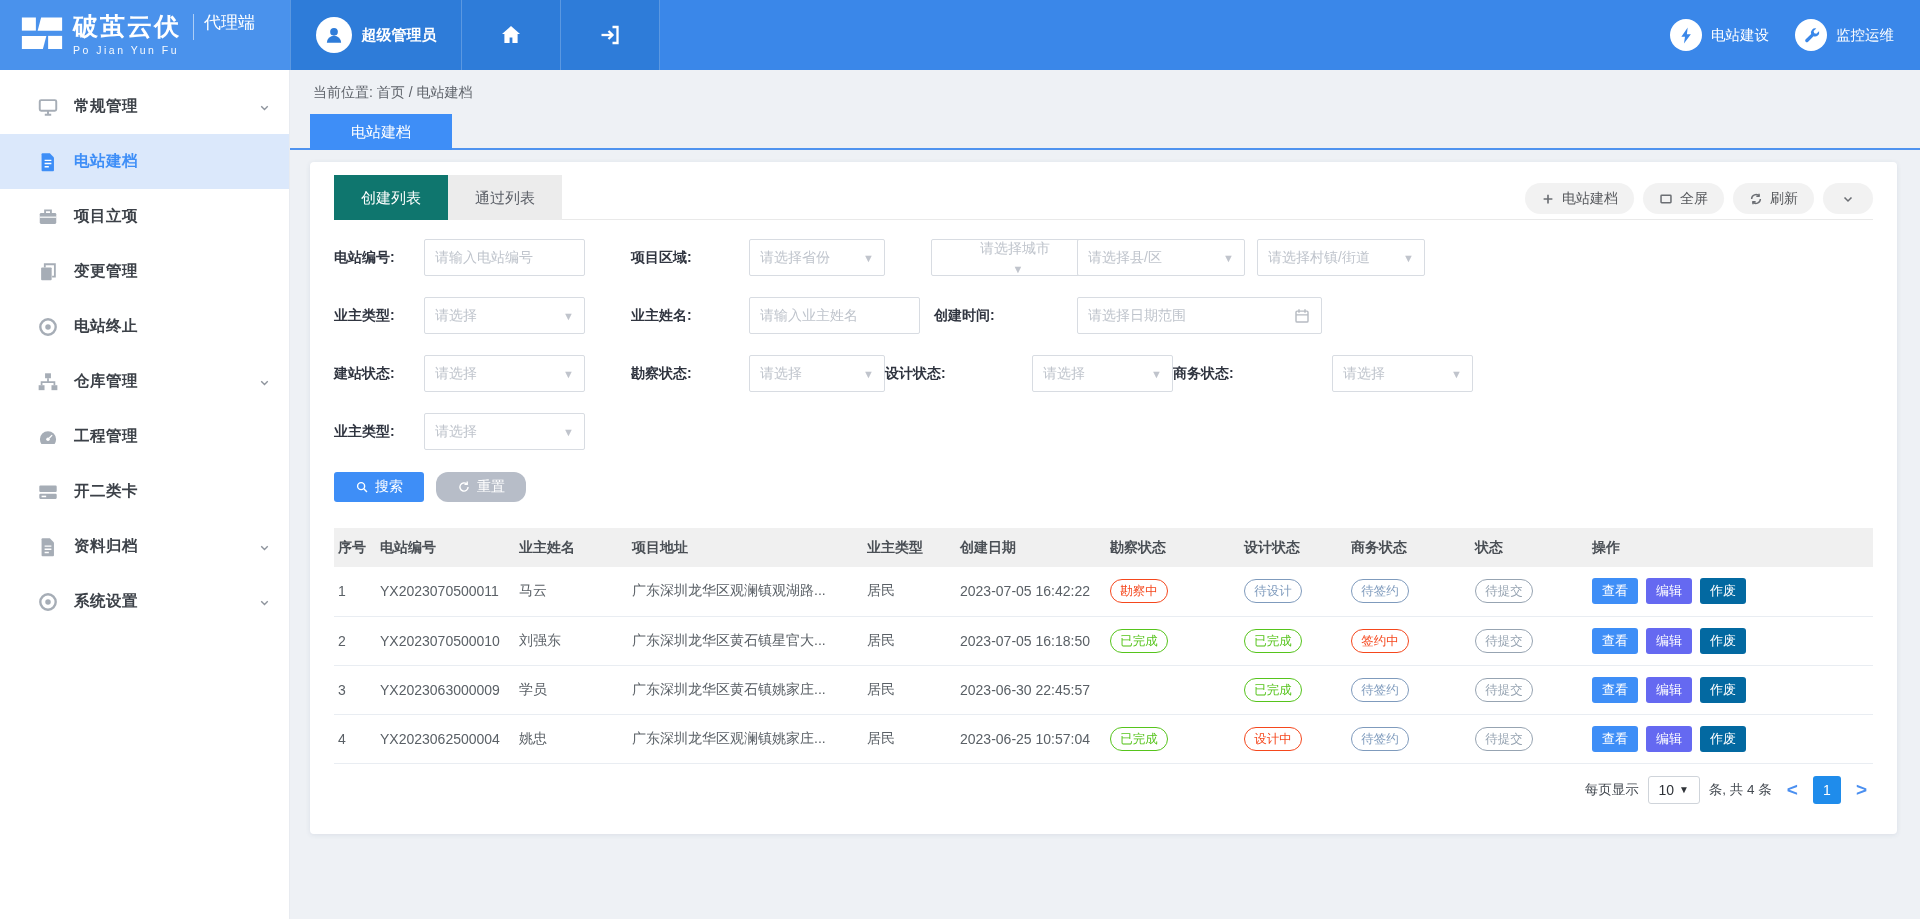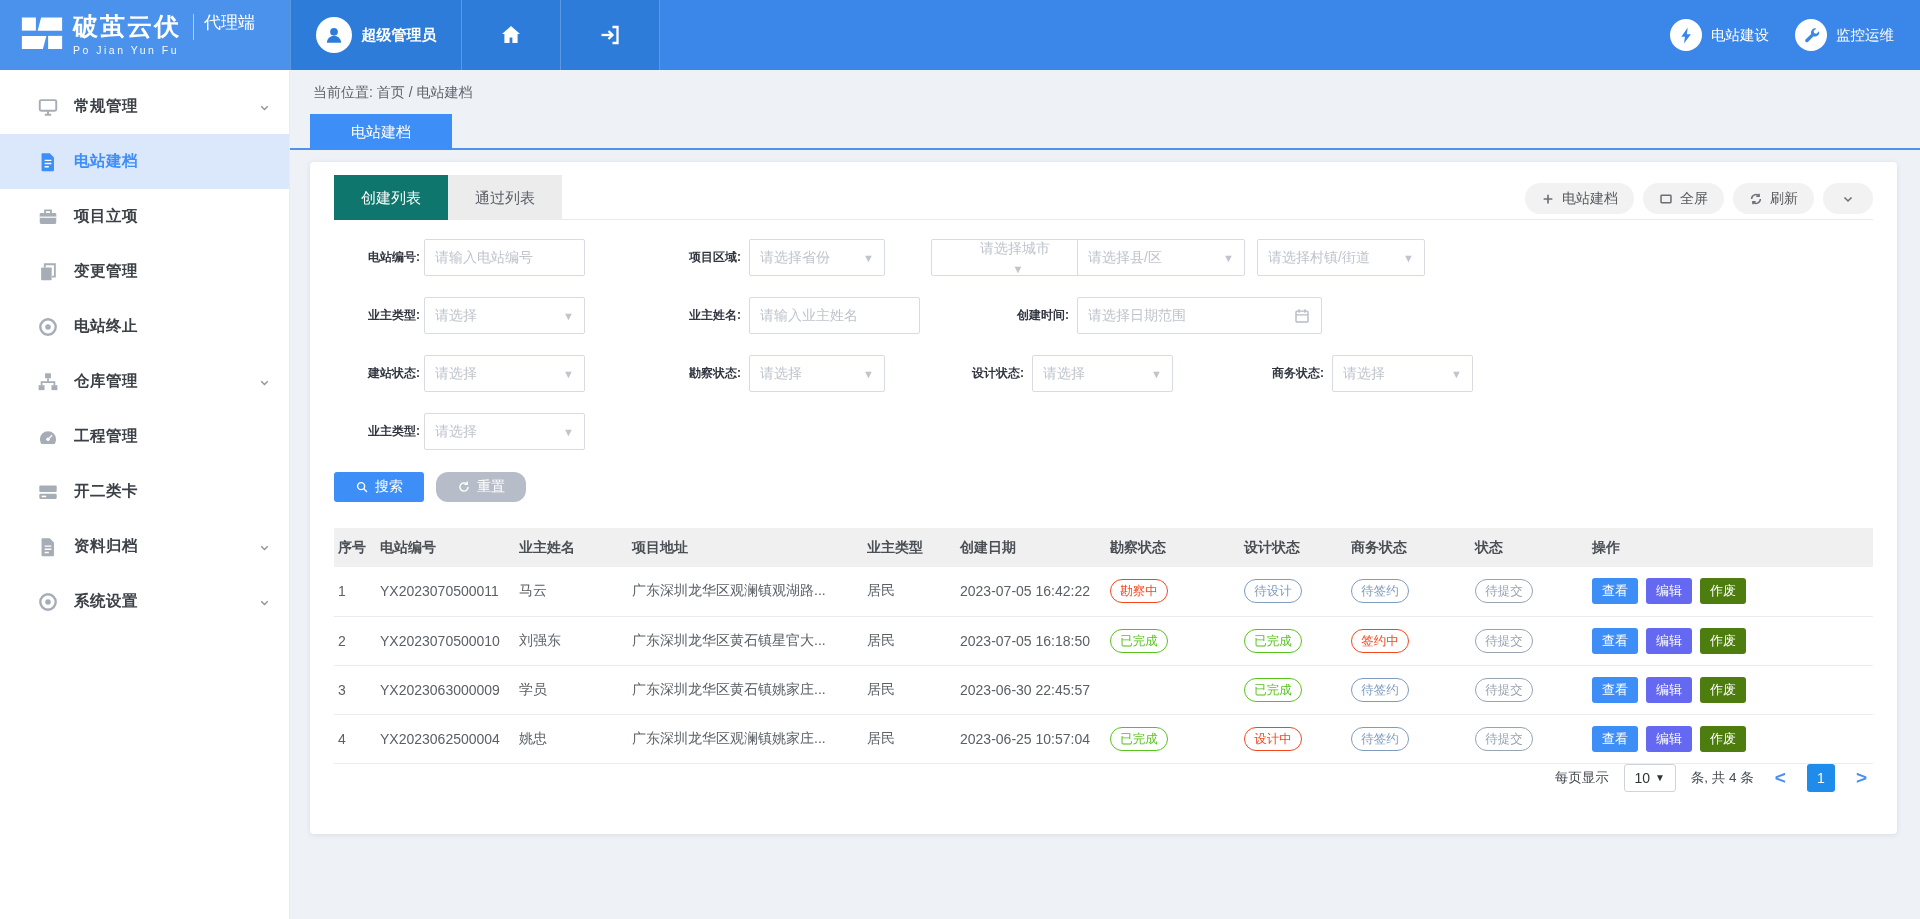"电站编号:" .f-label { font-size: 12px -> 14px; text-align: right -> left }
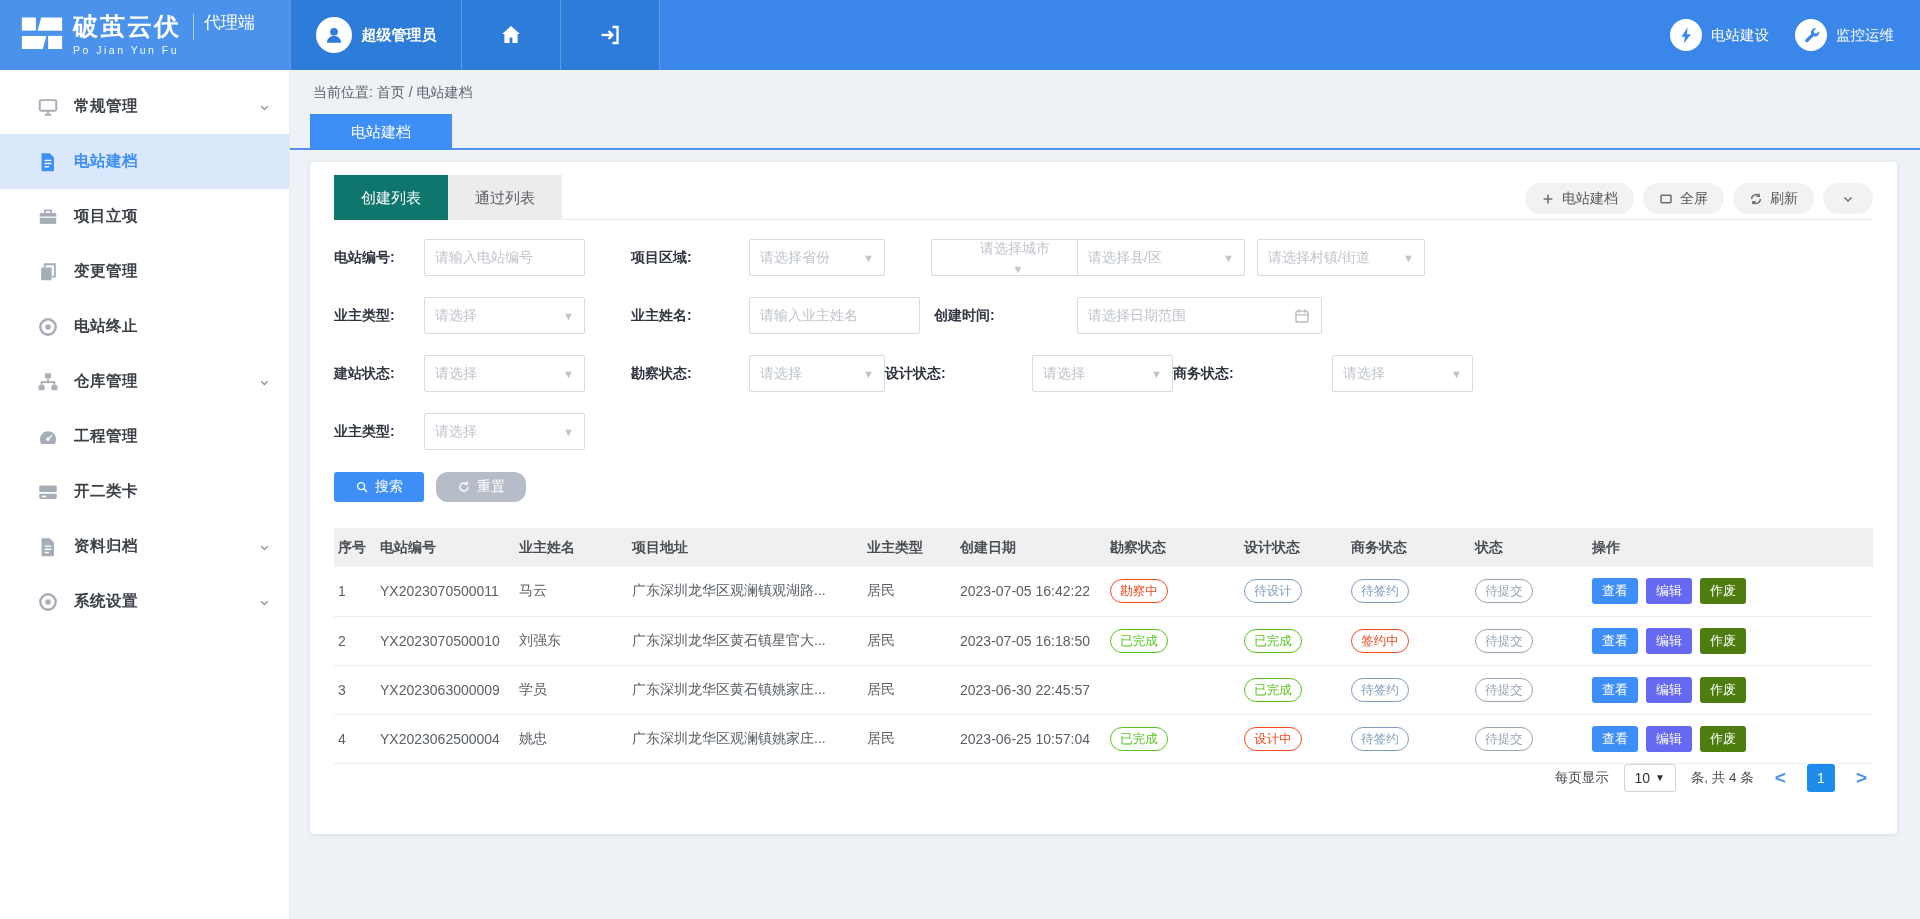"作废" .act-void { background: #4d7c0f -> #0369a1 }
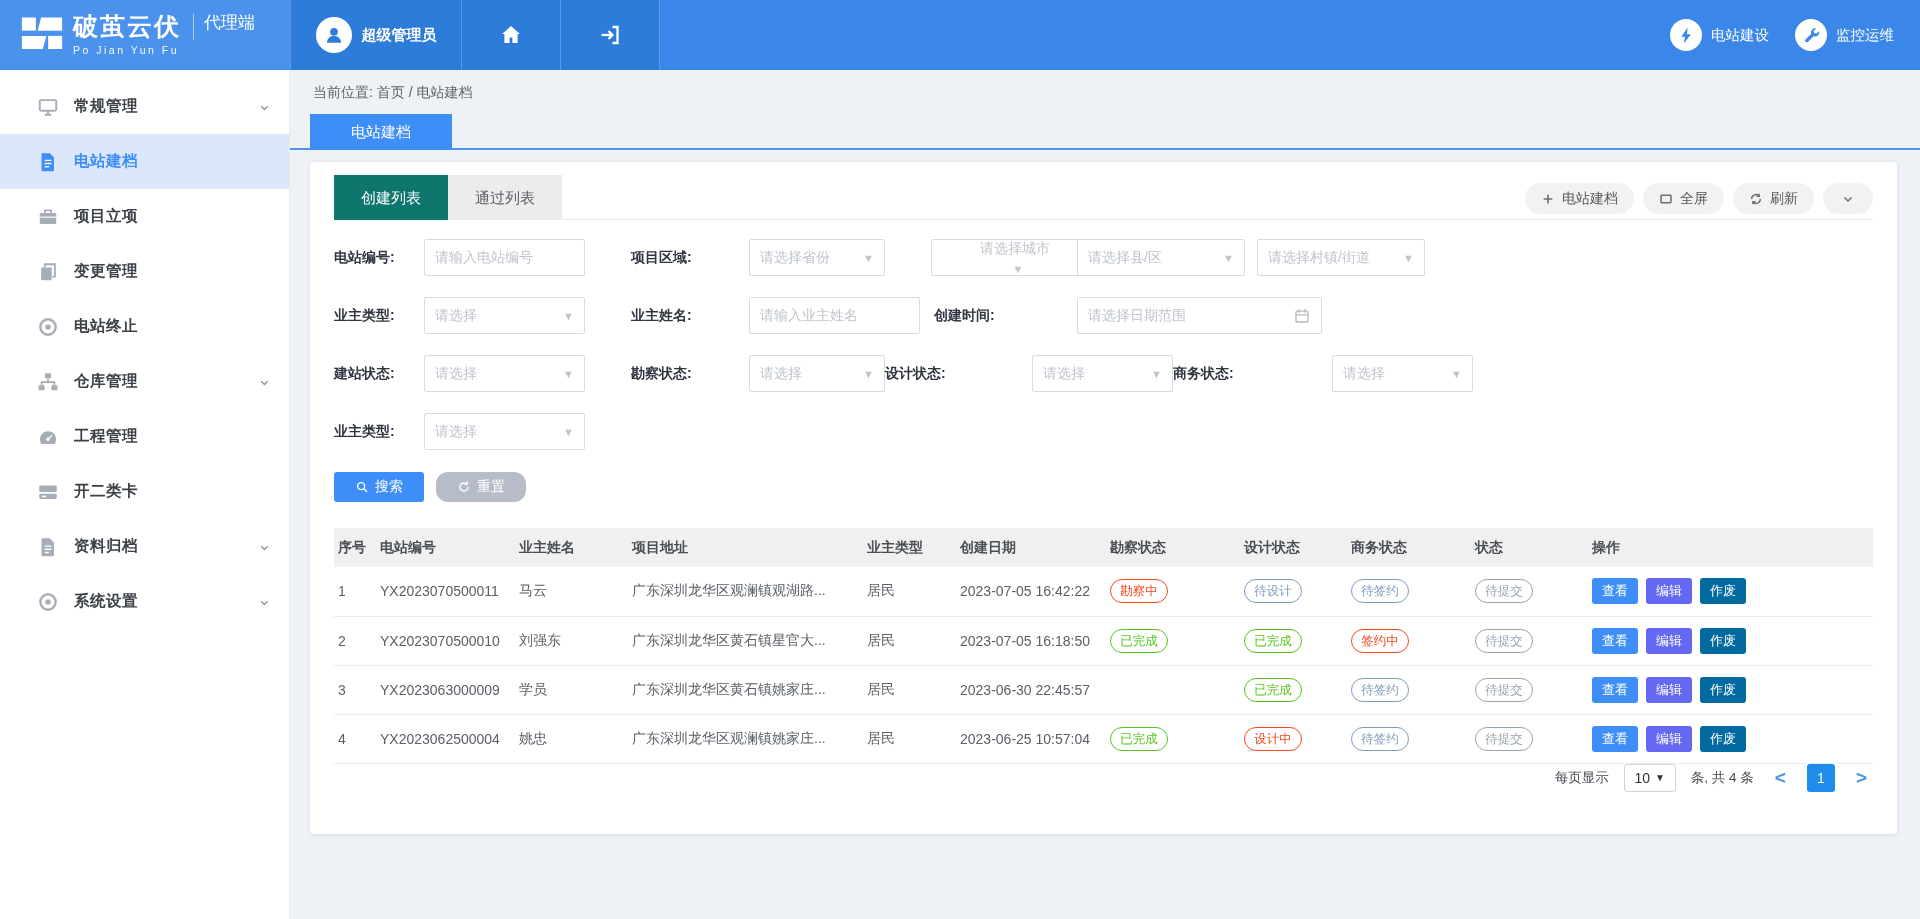"每页显示" .pager { gap: 15px -> 9px; margin-top: none -> 12px }
